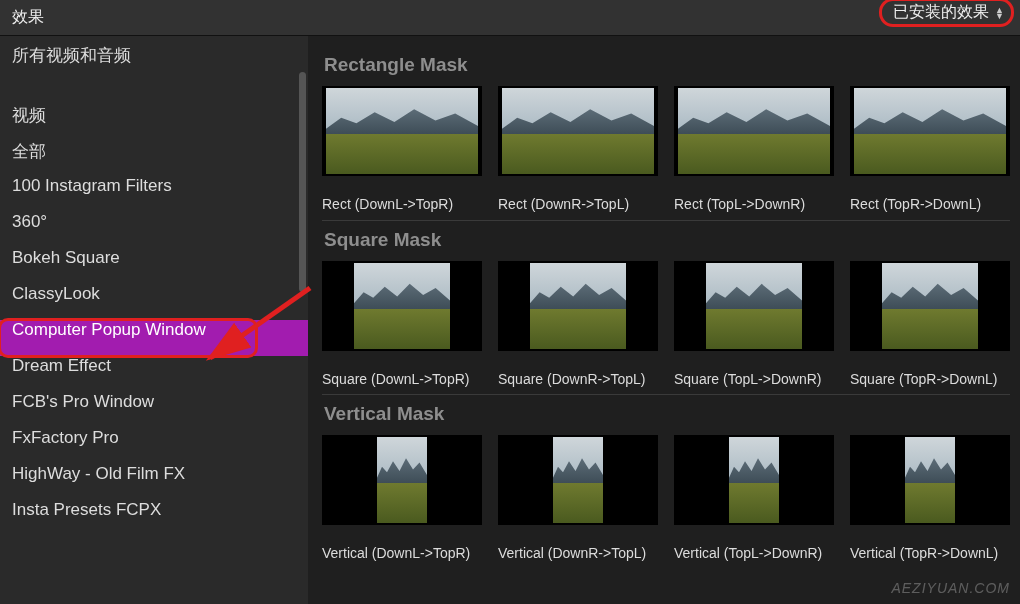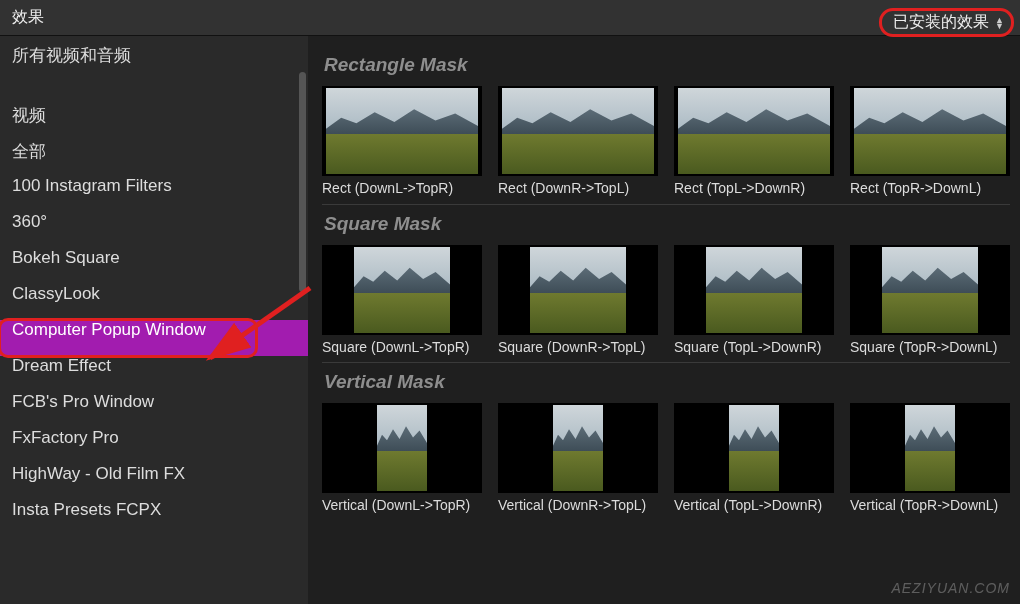"已安装的效果" .main-header { align-items: flex-end -> flex-start }
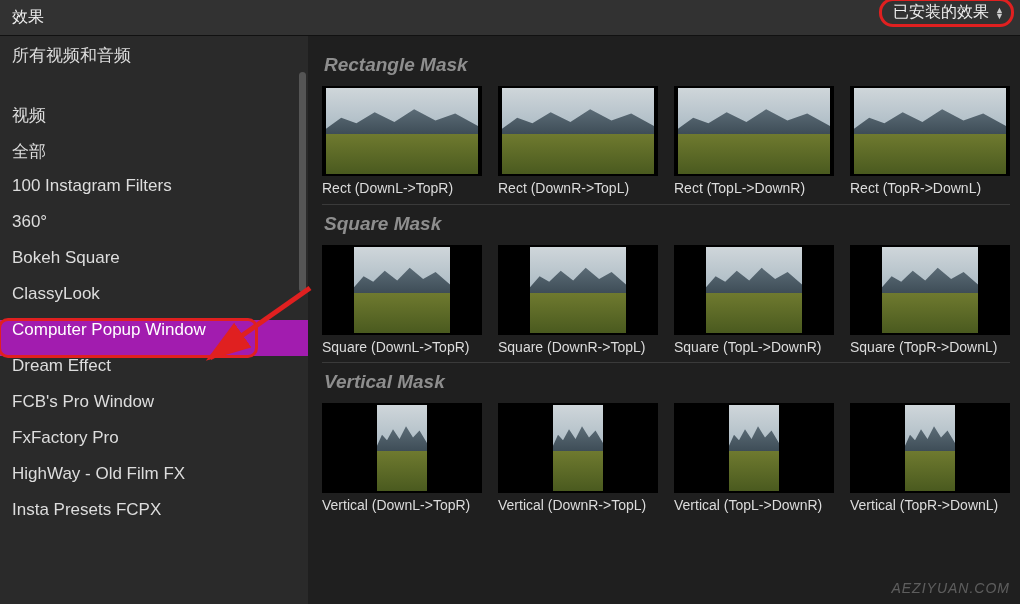"Rectangle Mask" .section-title { font-style: italic -> none }
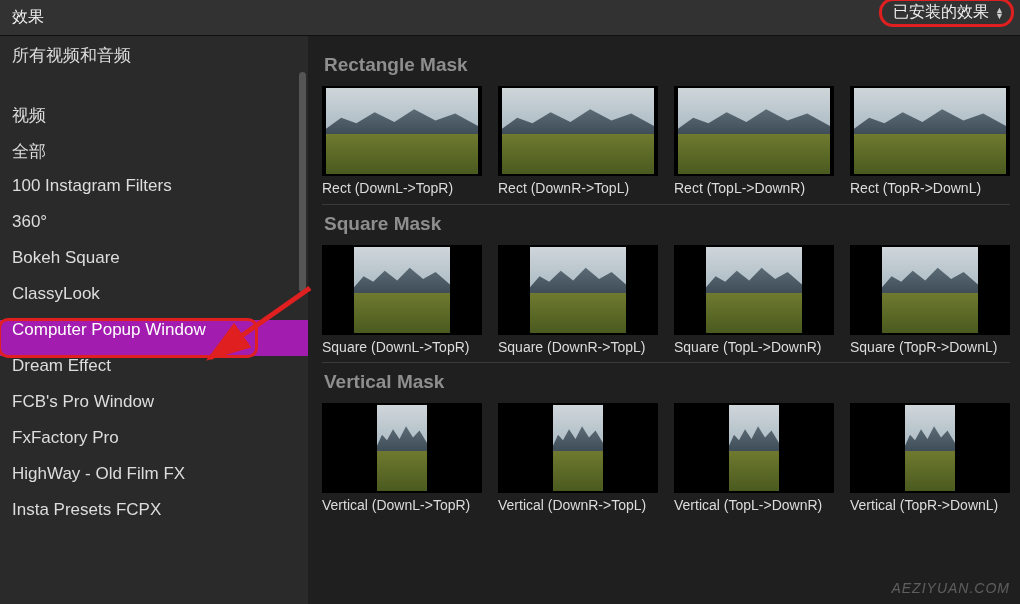"Rect (DownL->TopR)" .tile { gap: 4px -> 20px }
